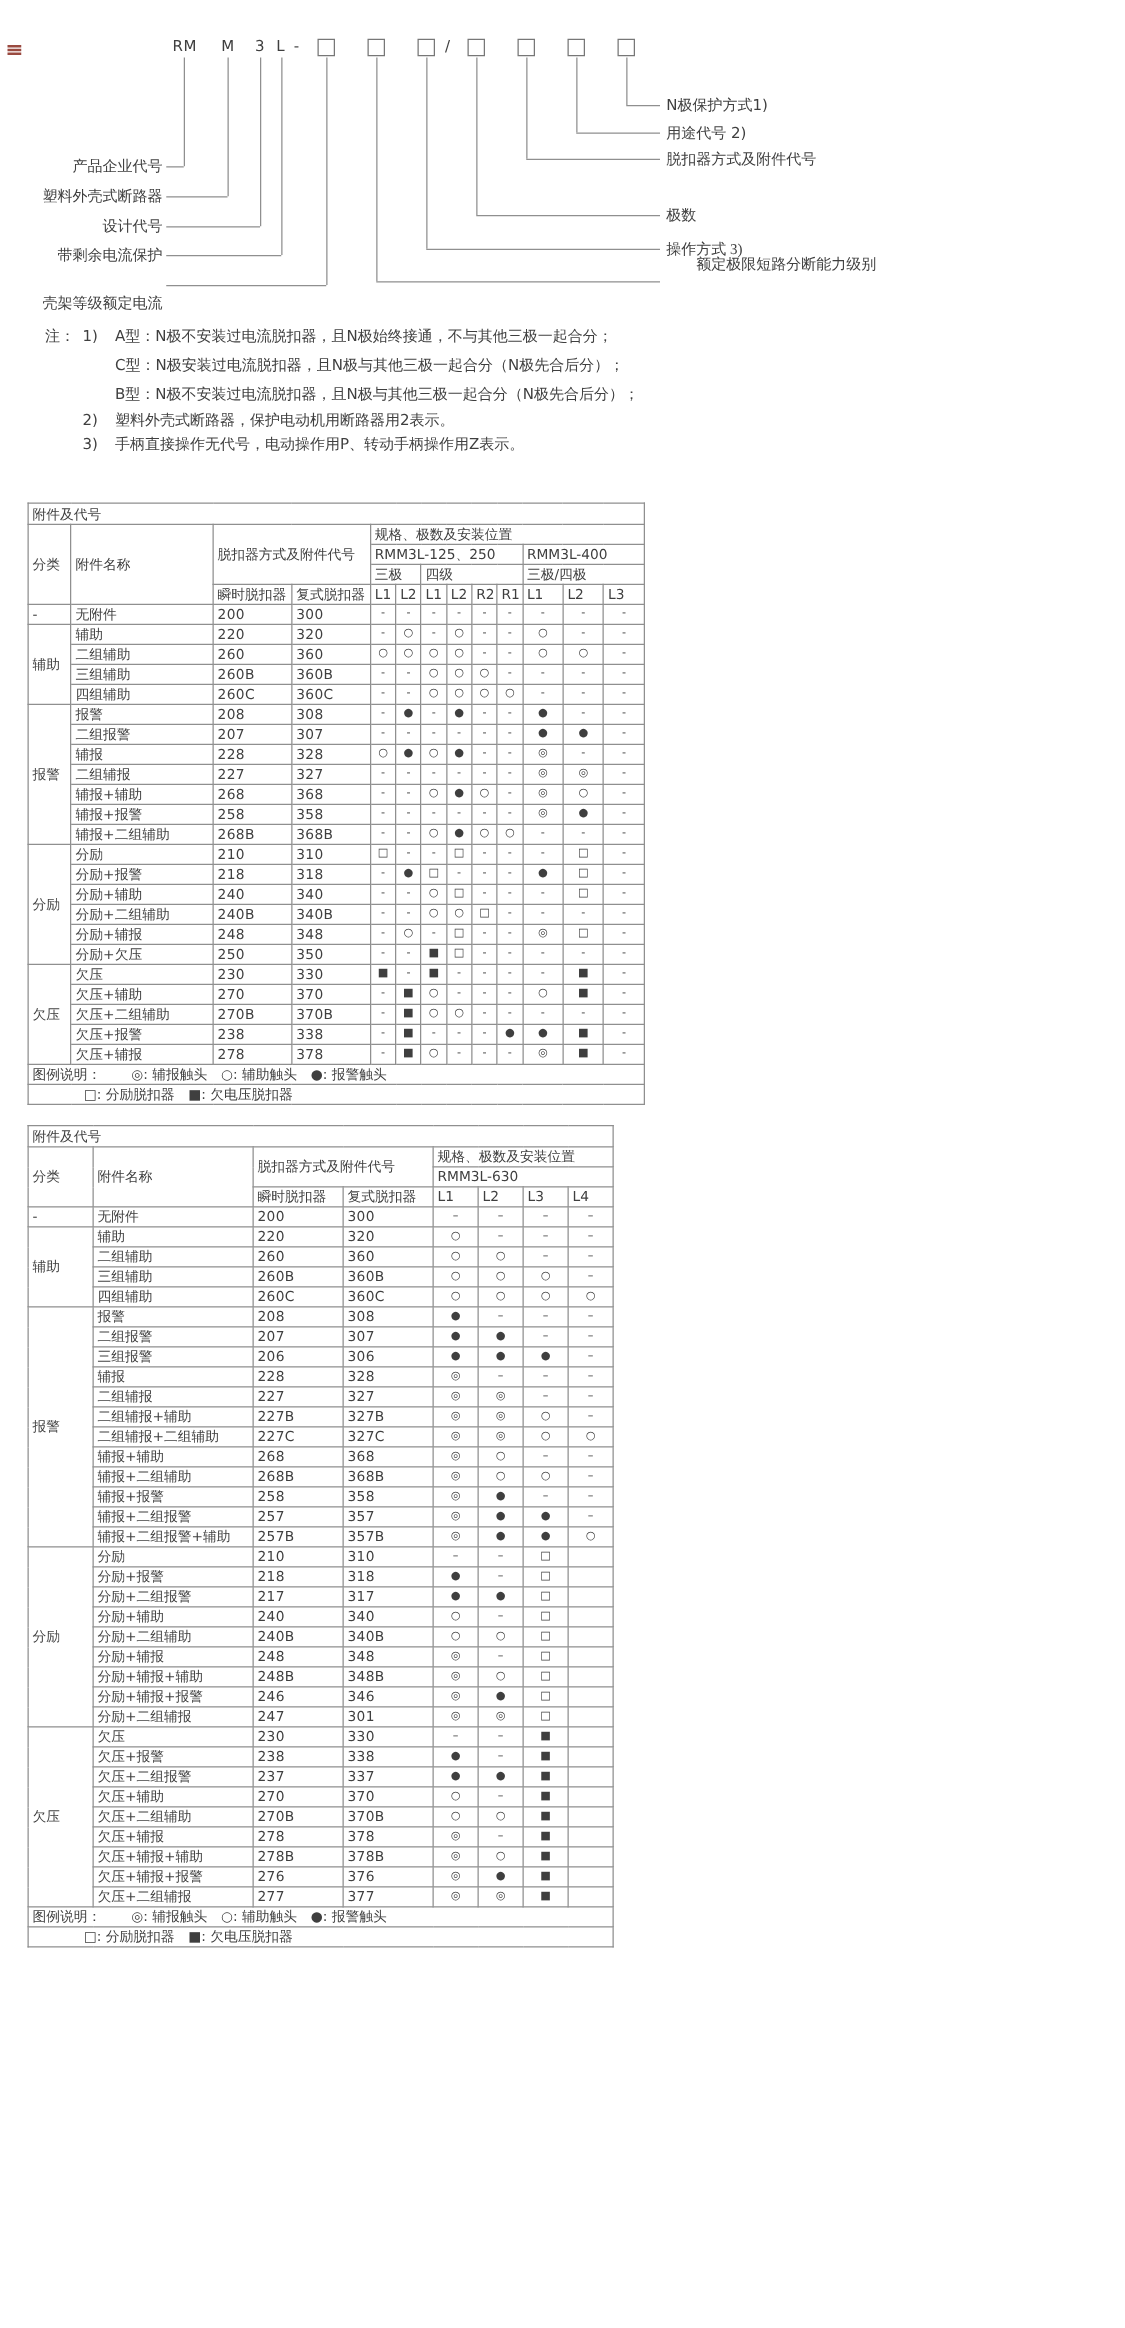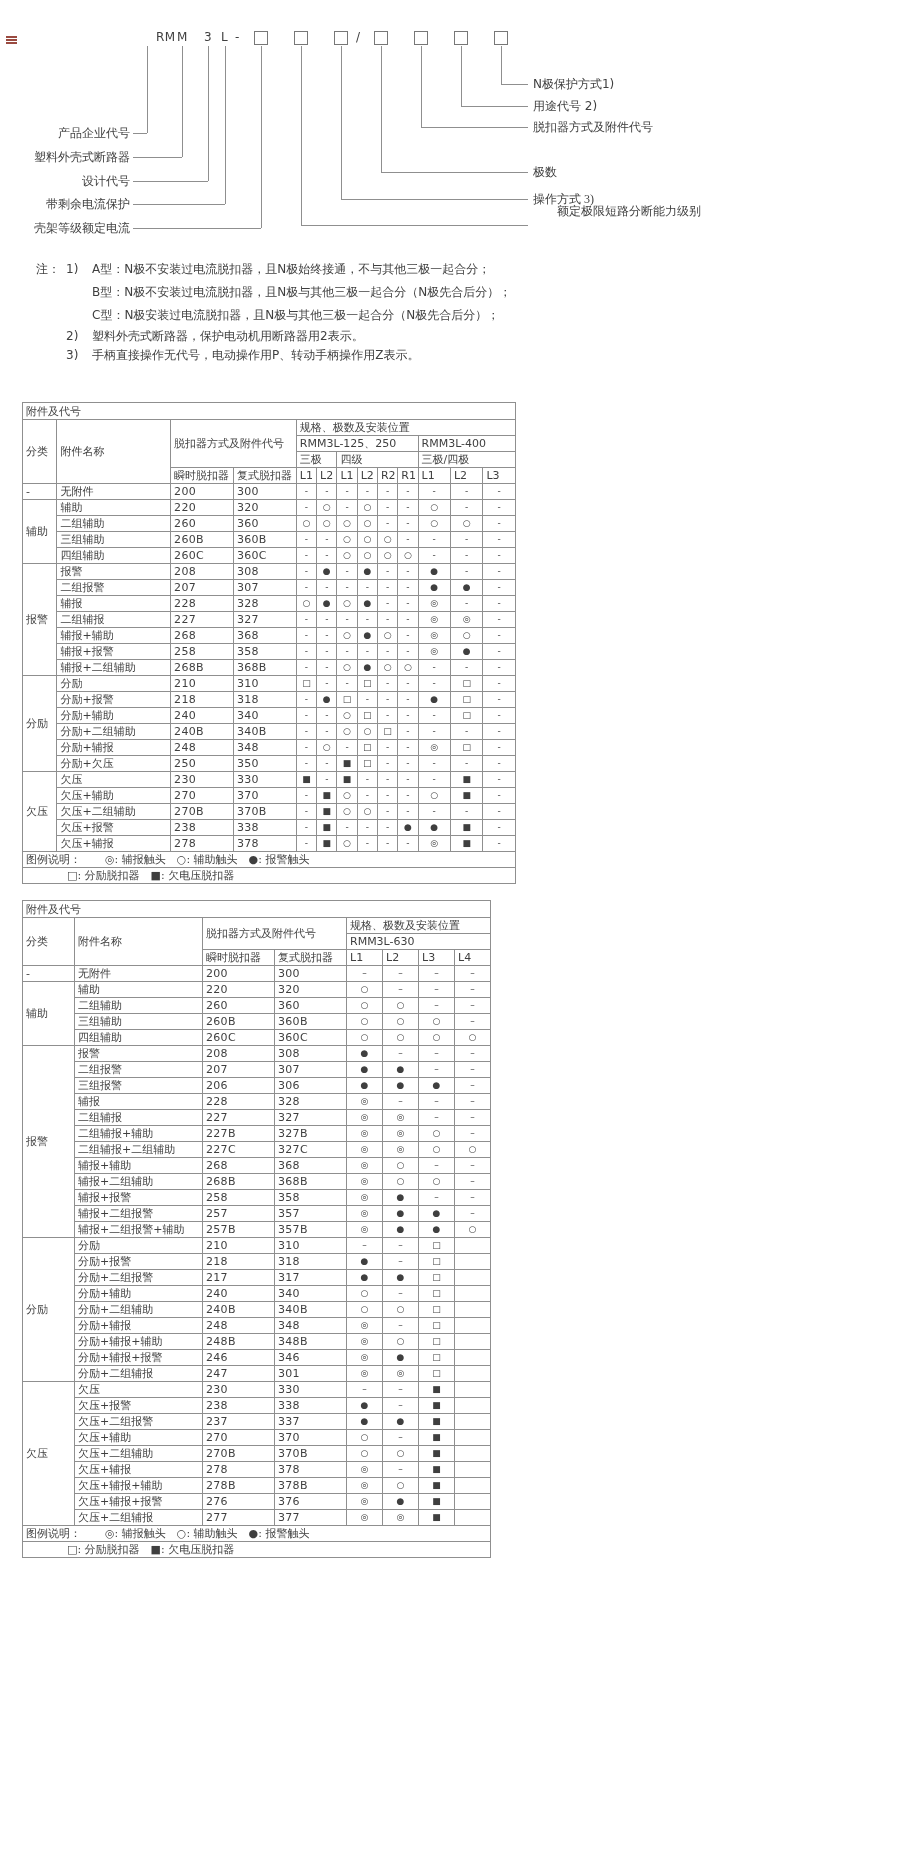"RM" span.code-part { margin-left: 18px -> none }
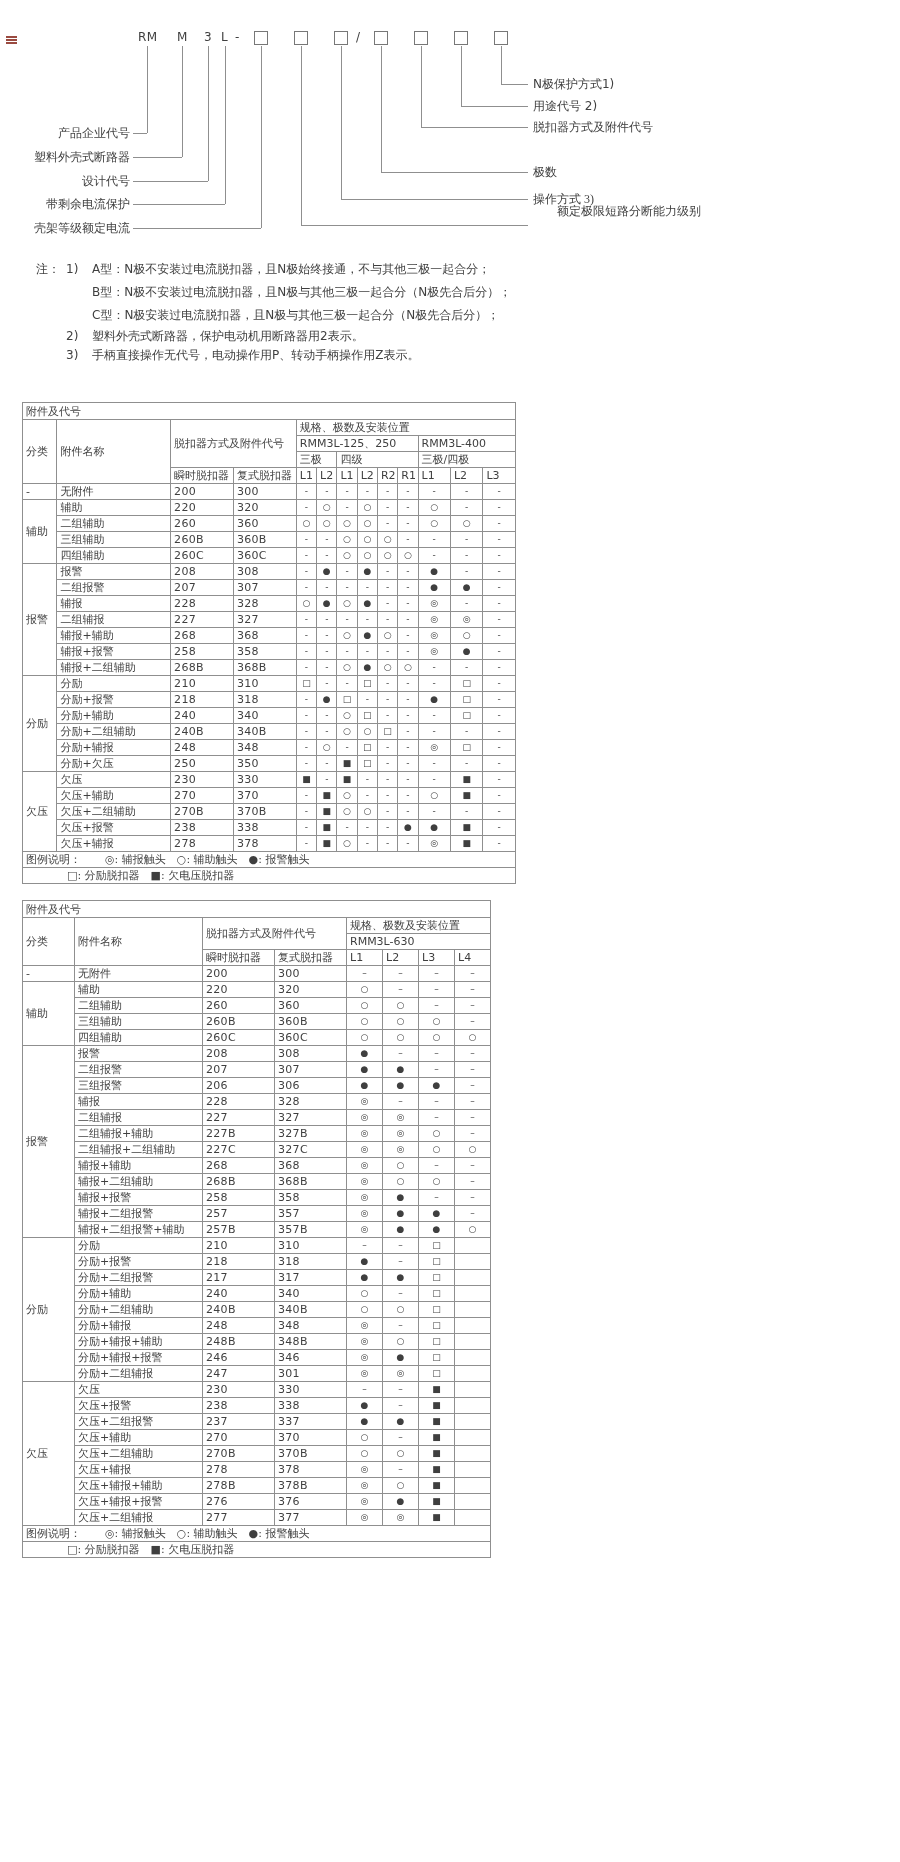"壳架等级额定电流" div.dlabel { top: 221px -> 235px }
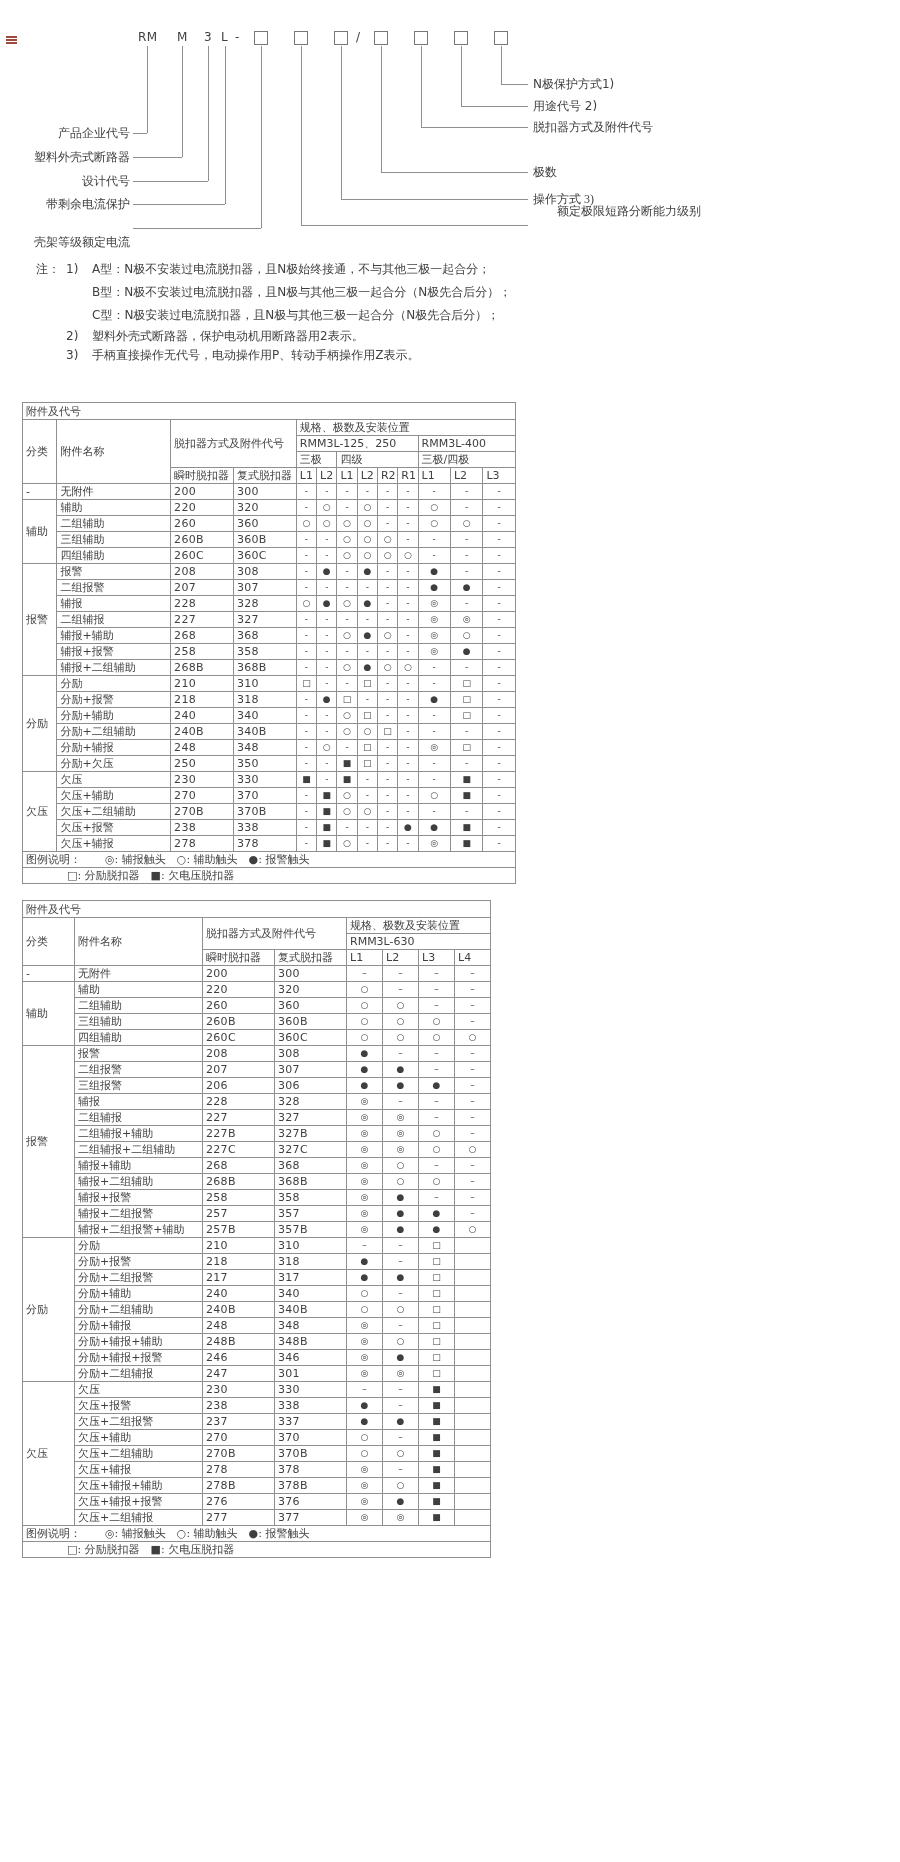"B型：N极不安装过电流脱扣器，且N极与其他三极一起合分（N极先合后分）；" div.note-line { order: before "C型：N极安装过电流脱扣器，且N极与其他三极一起合分（N极先合后分）；" -> after "C型：N极安装过电流脱扣器，且N极与其他三极一起合分（N极先合后分）；" }
